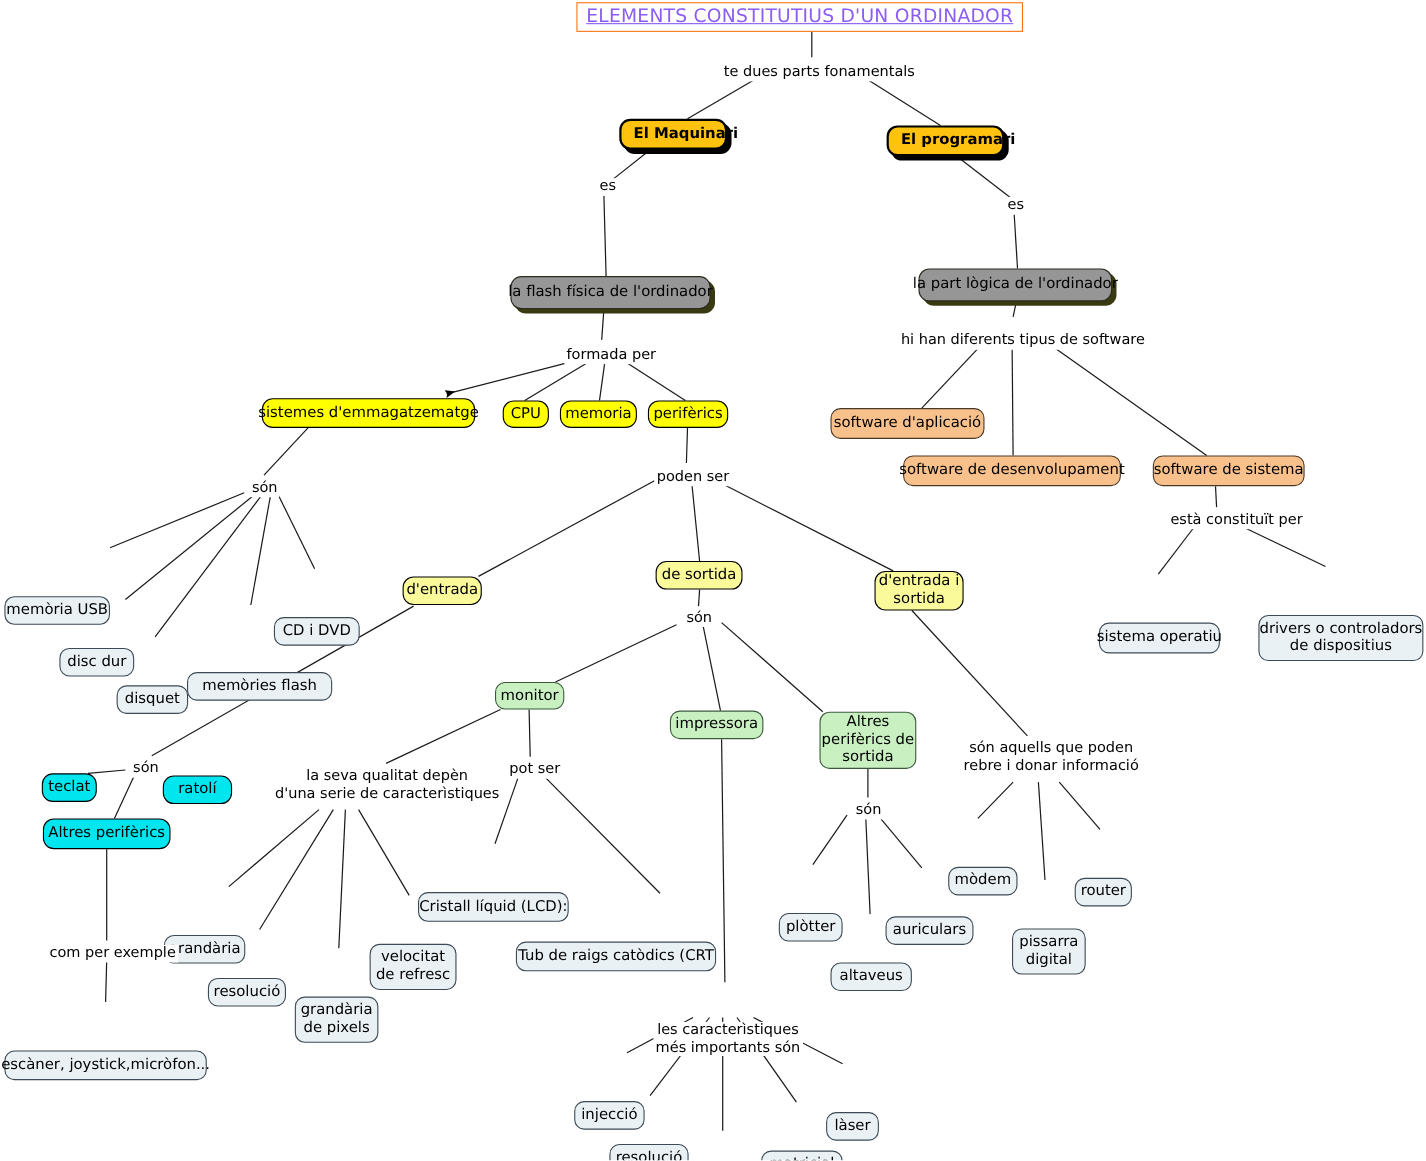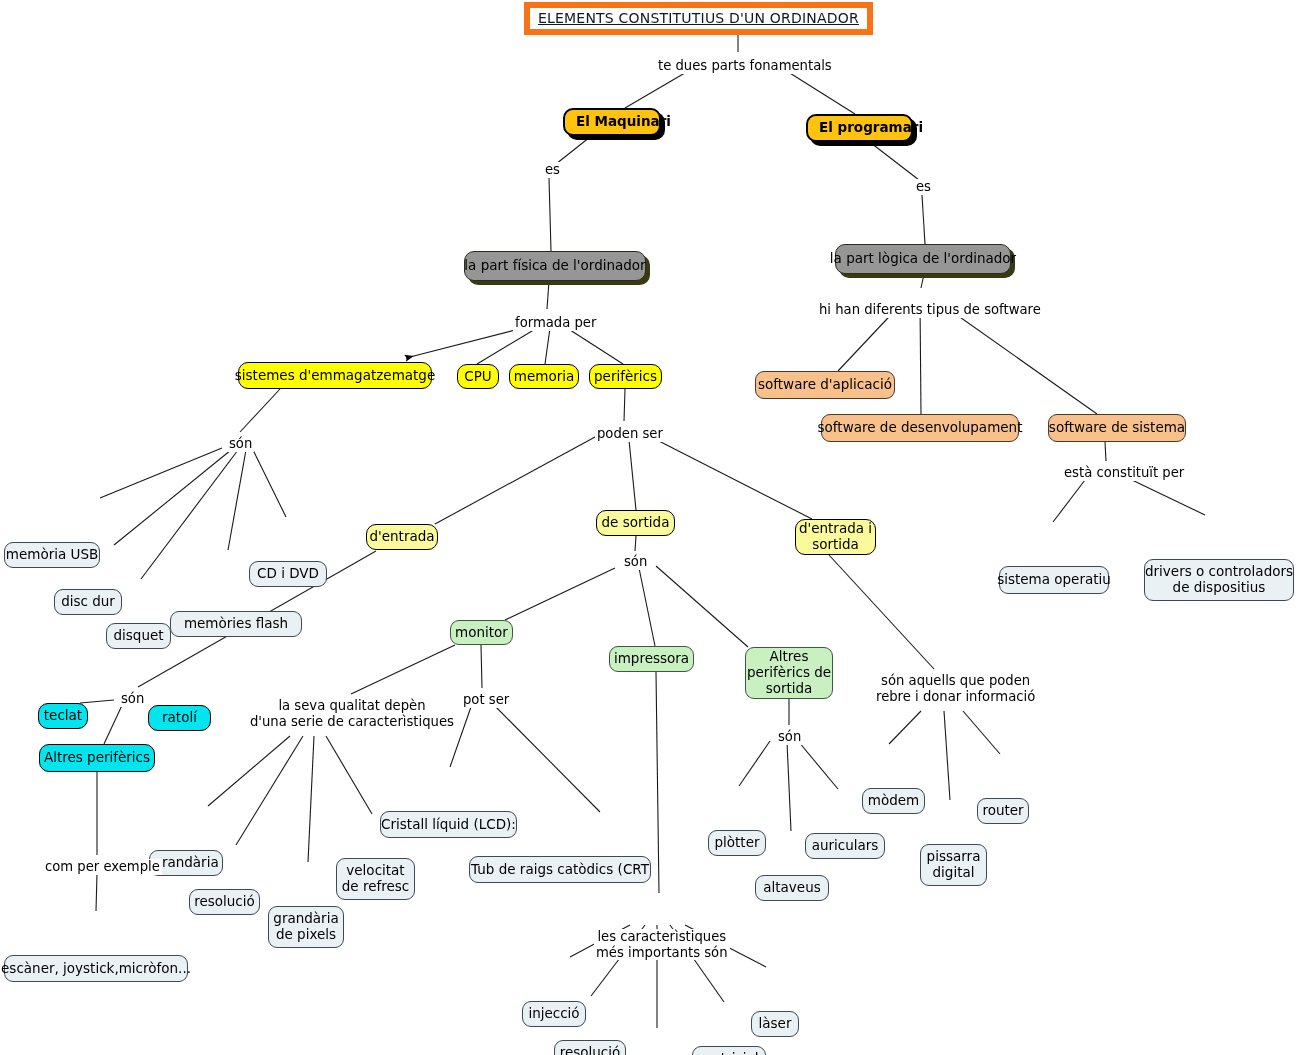"ELEMENTS CONSTITUTIUS D'UN ORDINADOR" .title-box { border: 6px solid #f97316 -> 1px solid #f97316; color: #0f172a -> #8b5cf6; font-size: 14px -> 17px }
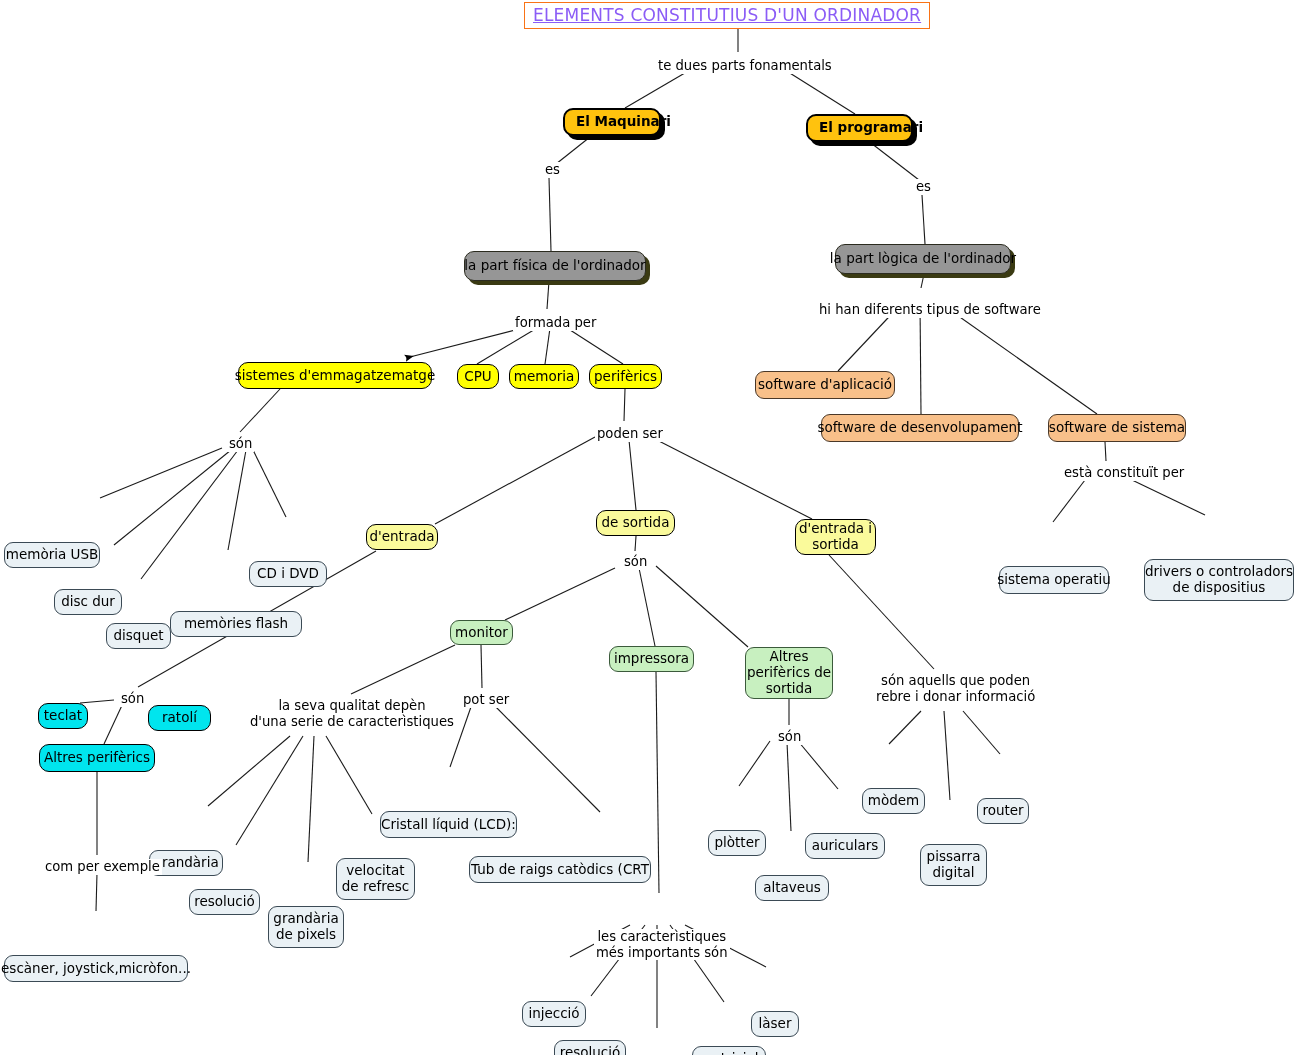"la part física de l'ordinador" div.node { text: part -> flash }
